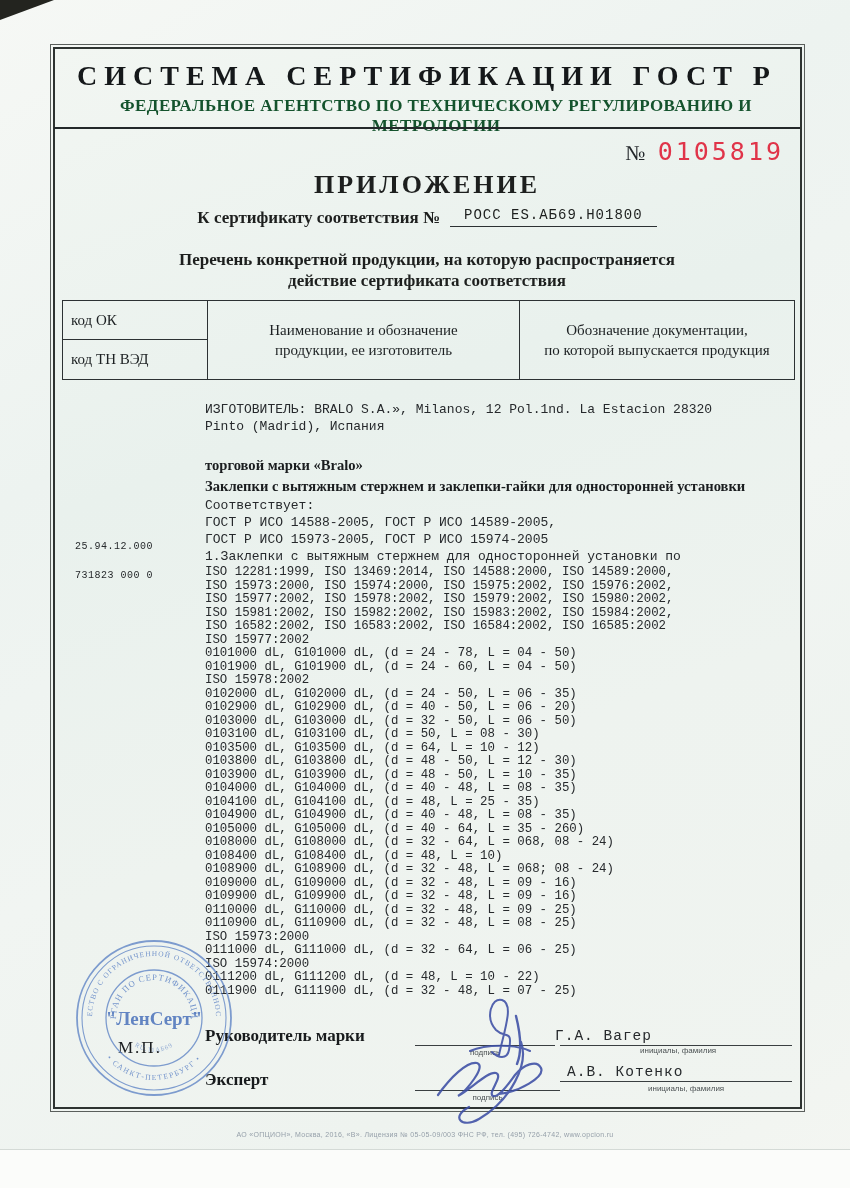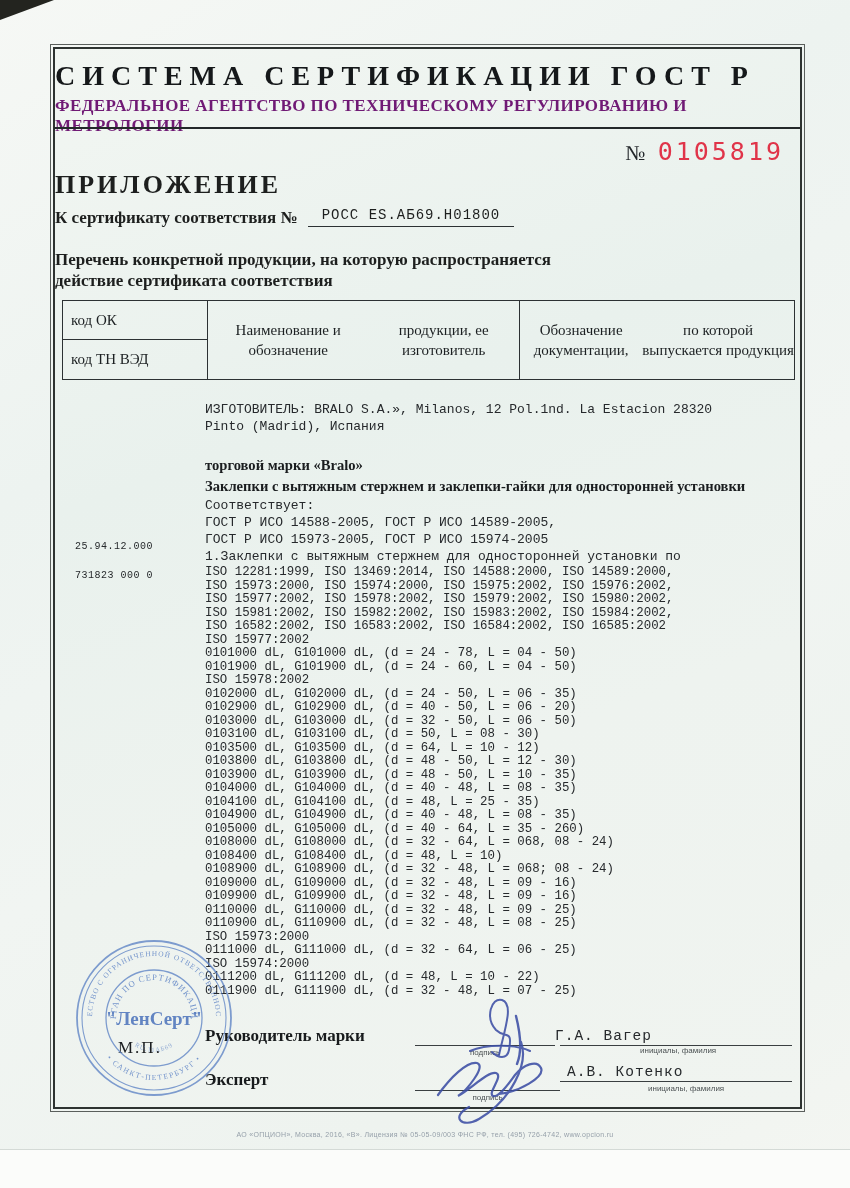"СИСТЕМА СЕРТИФИКАЦИИ ГОСТ Р" .ctr { text-align: none -> center }
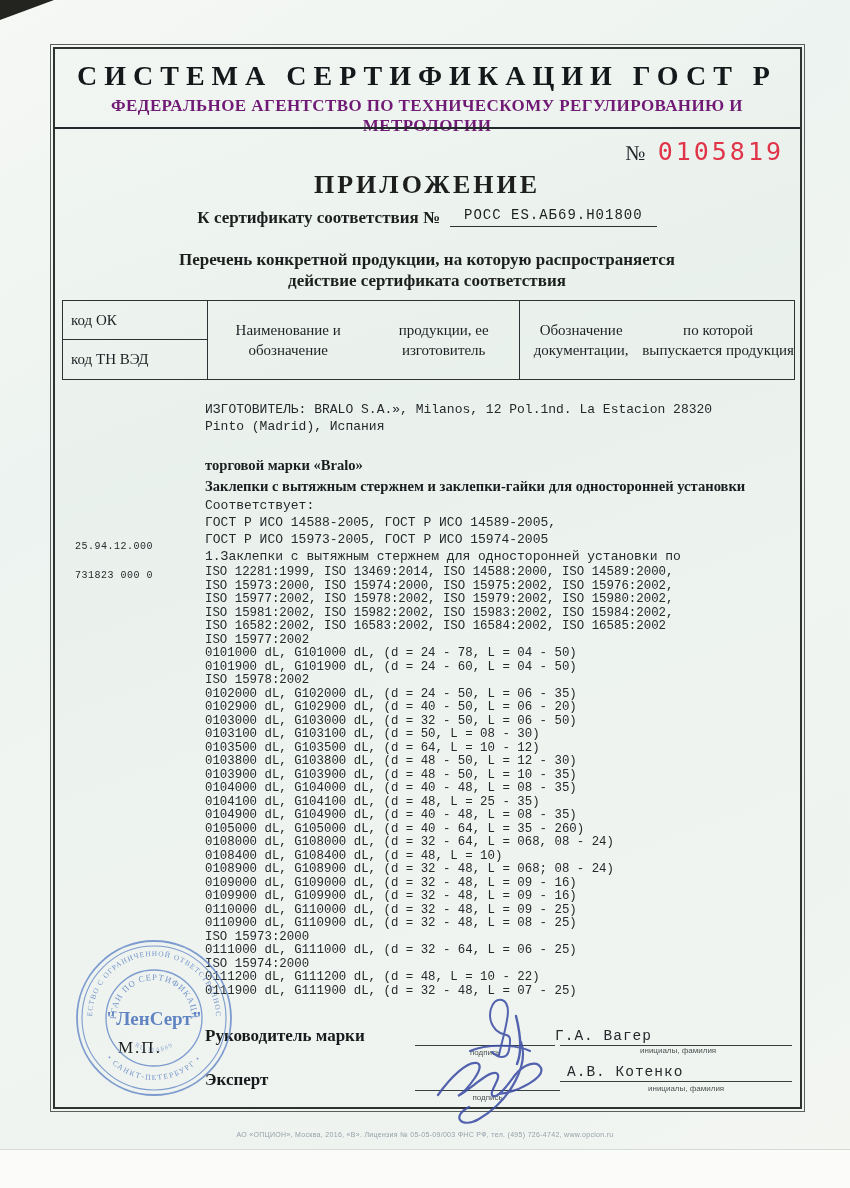"ФЕДЕРАЛЬНОЕ АГЕНТСТВО ПО ТЕХНИЧЕСКОМУ" .t2 { color: #701a75 -> #14532d; padding-left: none -> 9px }
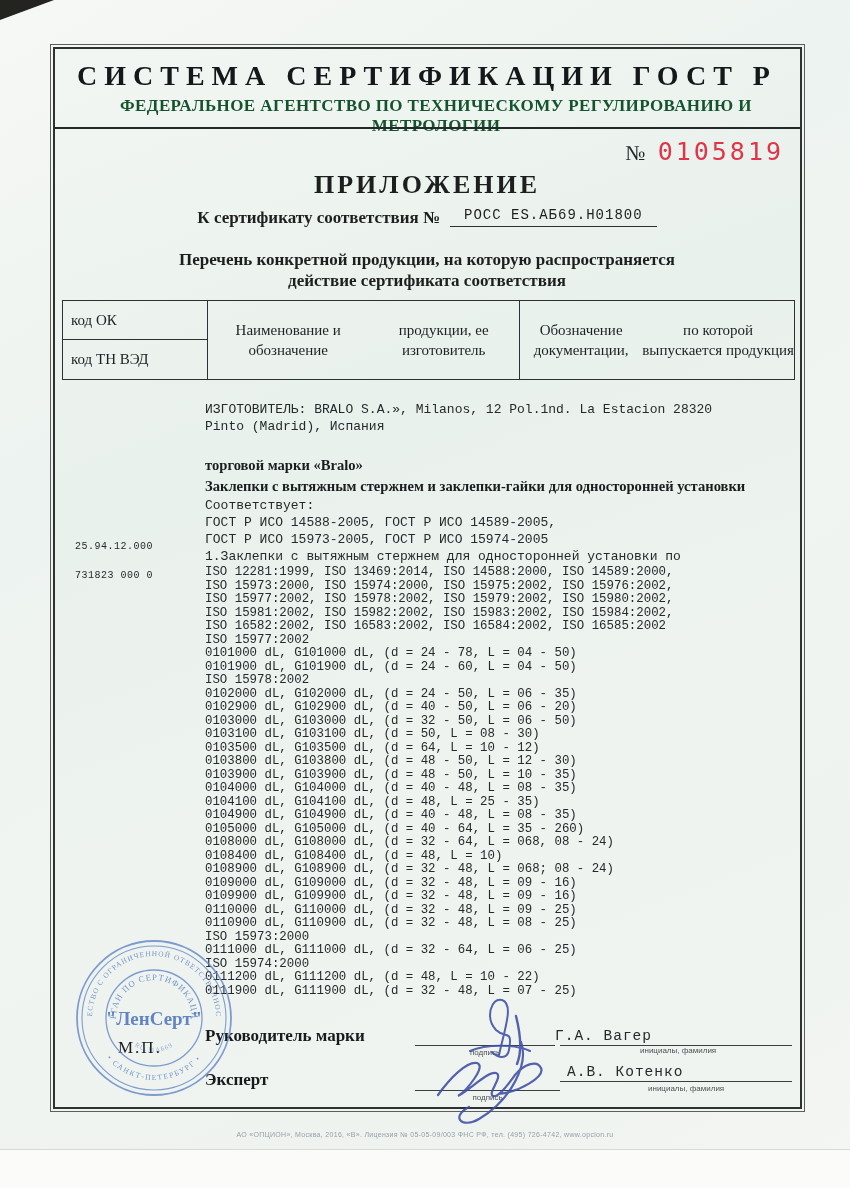"Наименование и обозначение" .tbl .c2,.tbl .c3 { flex-direction: row -> column }
